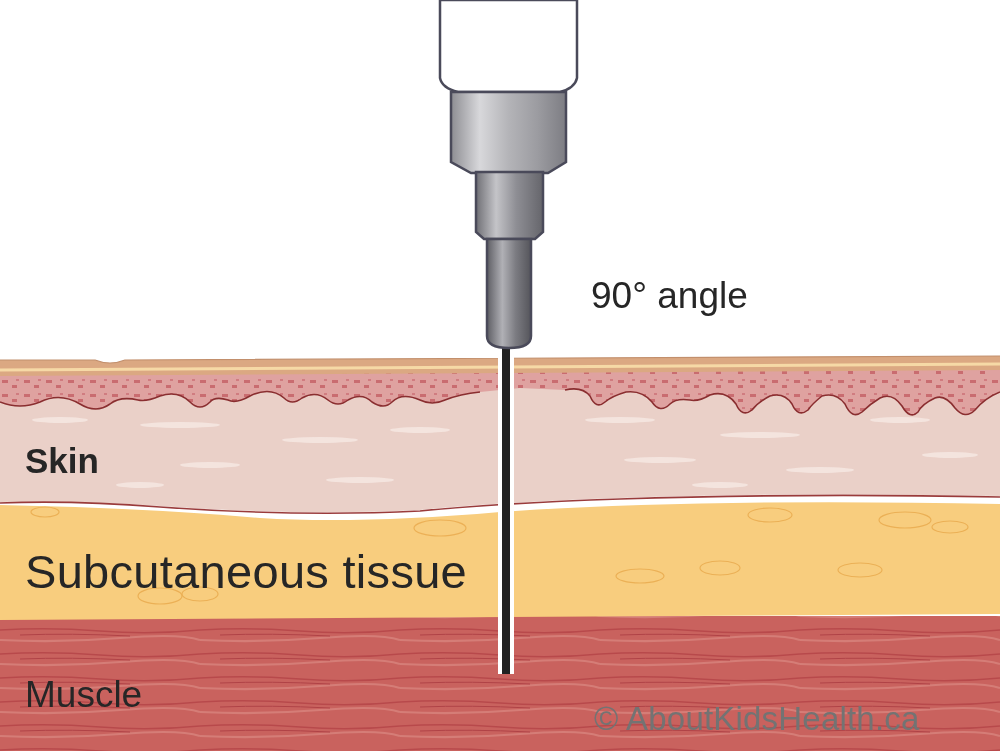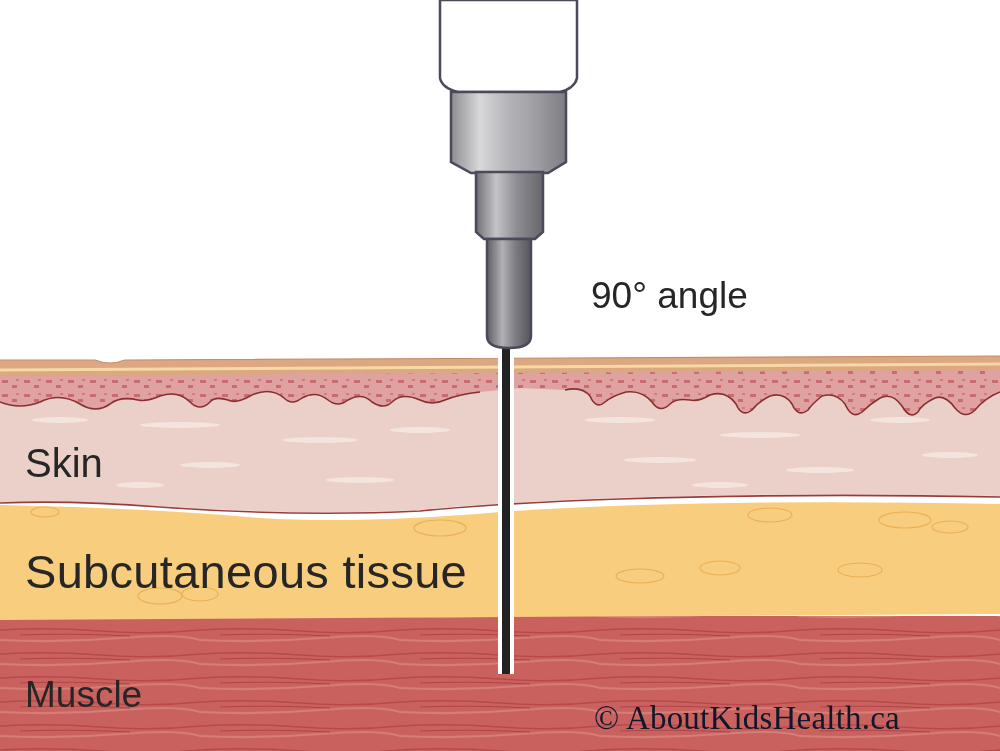"Skin" #lbl-skin { font-size: 40px -> 35px; font-weight: none -> bold }
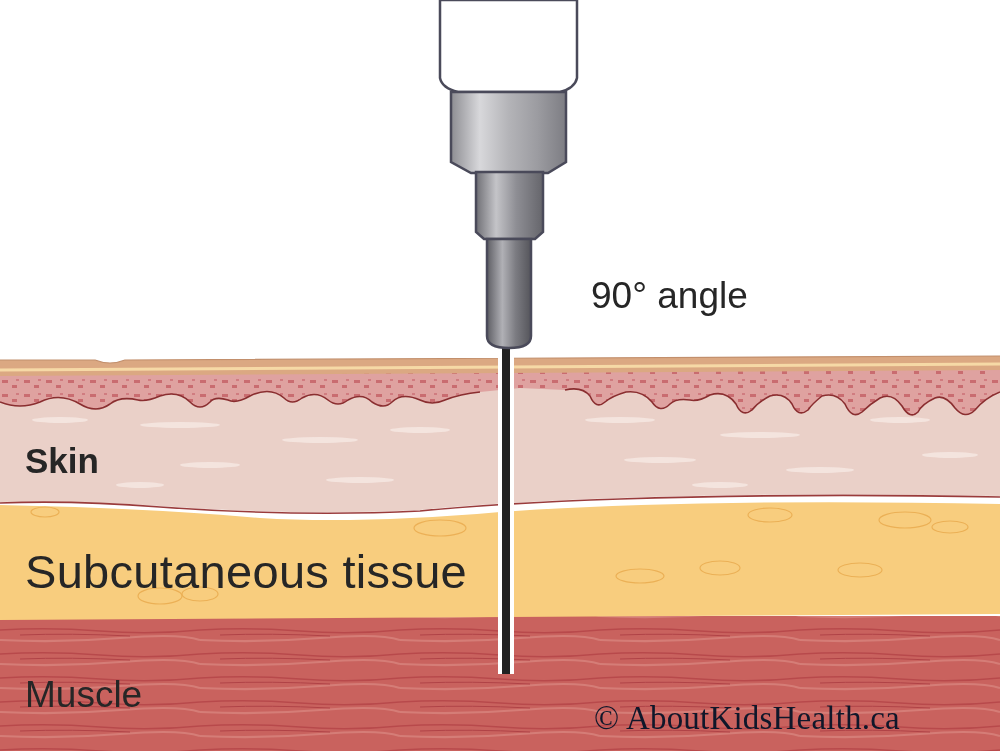"© AboutKidsHealth.ca" #lbl-copy { color: #0f172a -> #737373; font-family: Liberation Serif, serif -> Liberation Sans, sans-serif }
